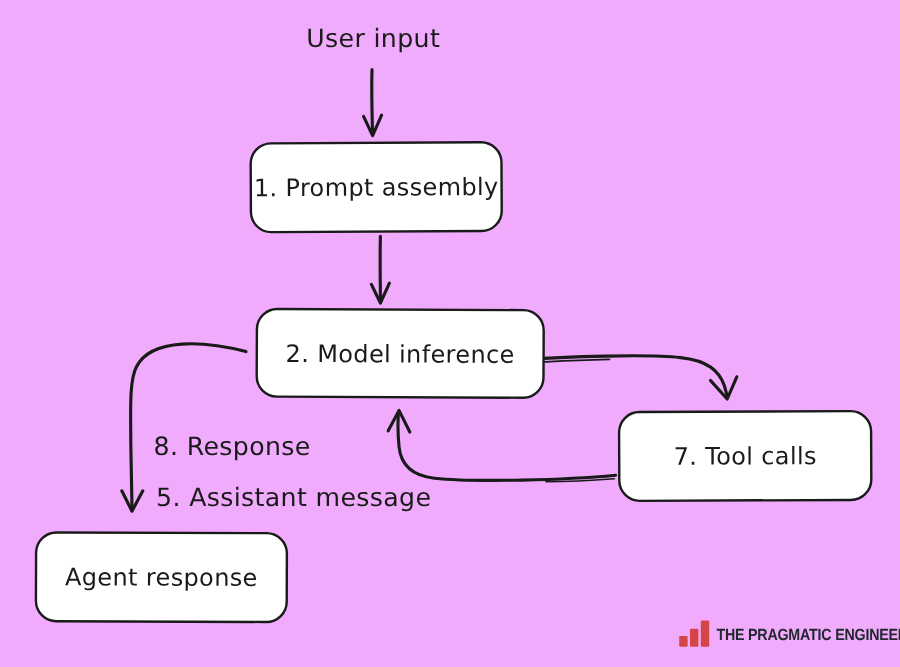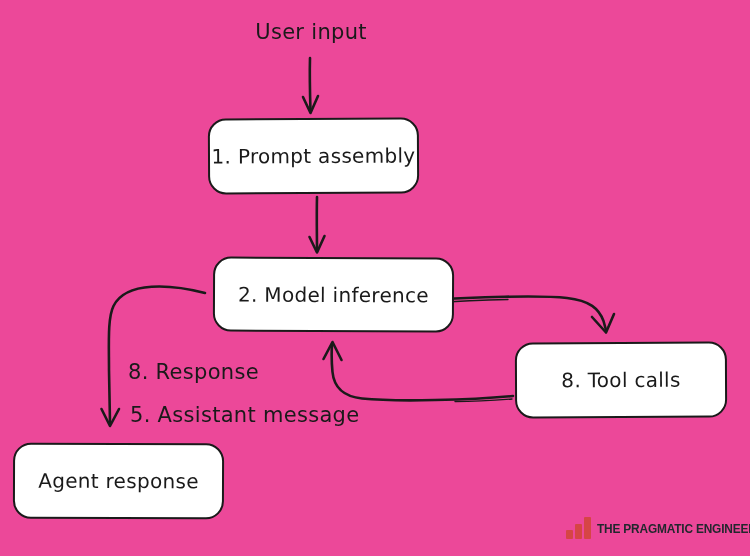"User input" .canvas { background: #ec4899 -> #f0abfc }
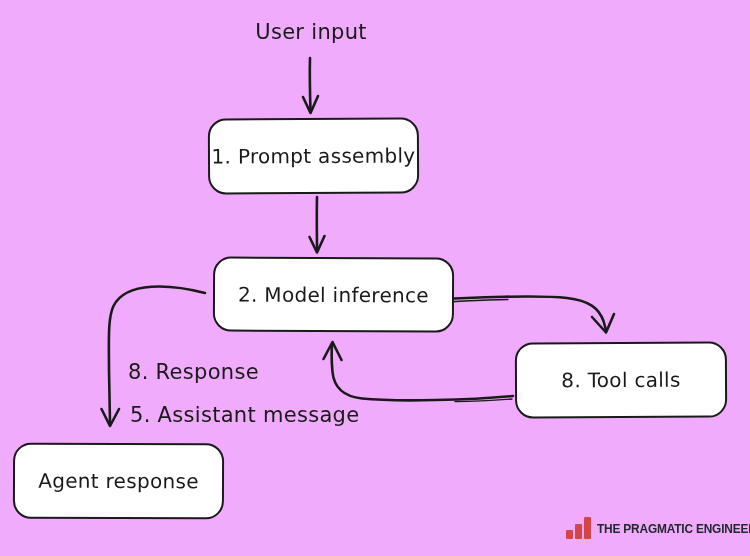"8. Tool calls" span { text: 8 -> 7 }
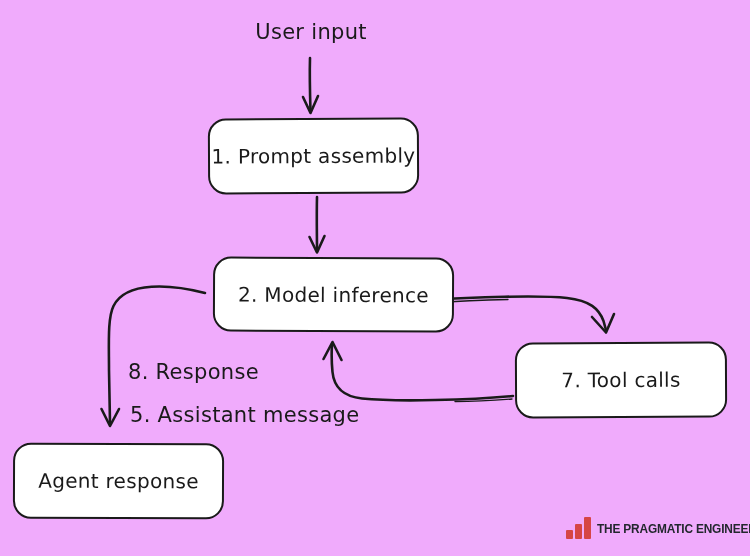"Agent response" .node-agent { left: 13px -> 29px }
